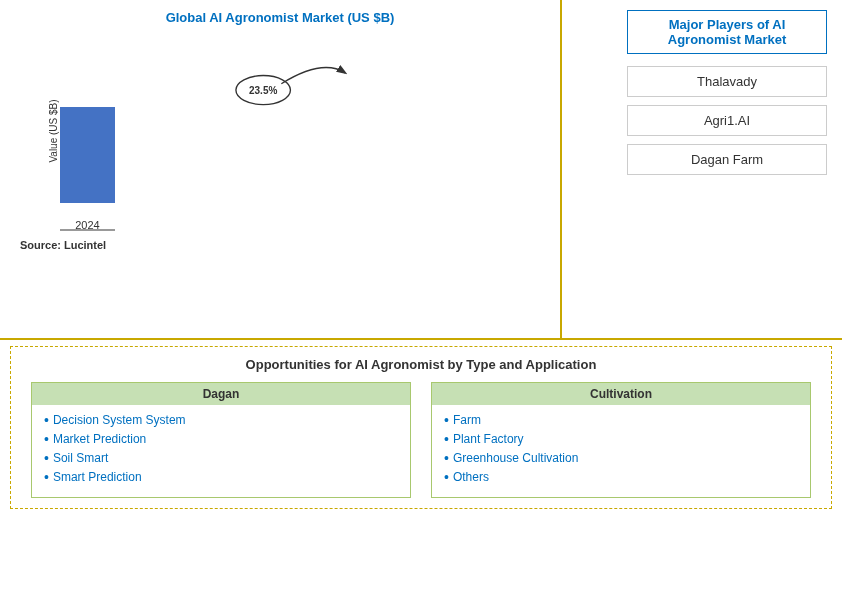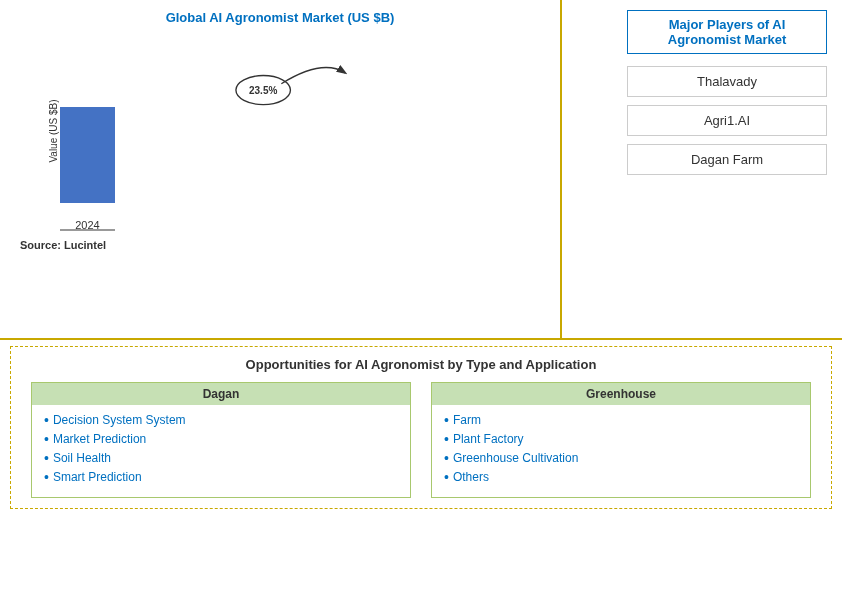"Greenhouse" div.opp-header { text: Greenhouse -> Cultivation }
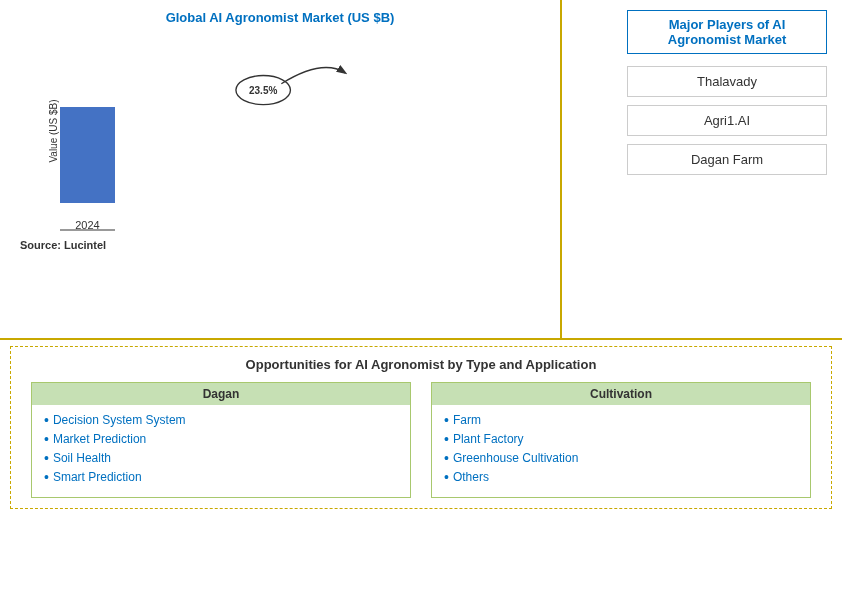"Soil Health" span { text: Health -> Smart }
